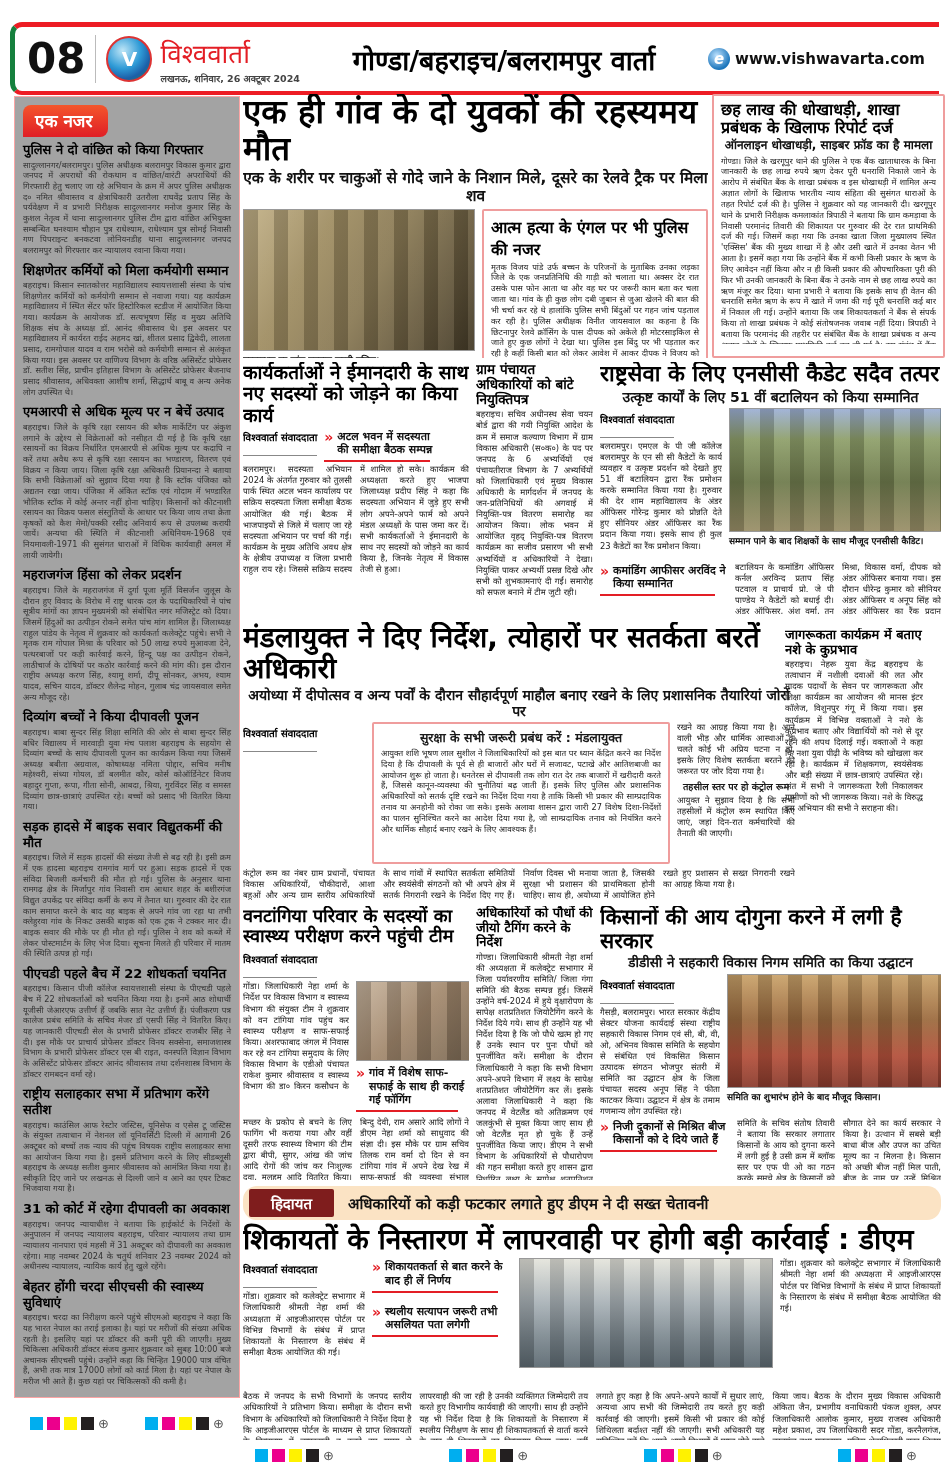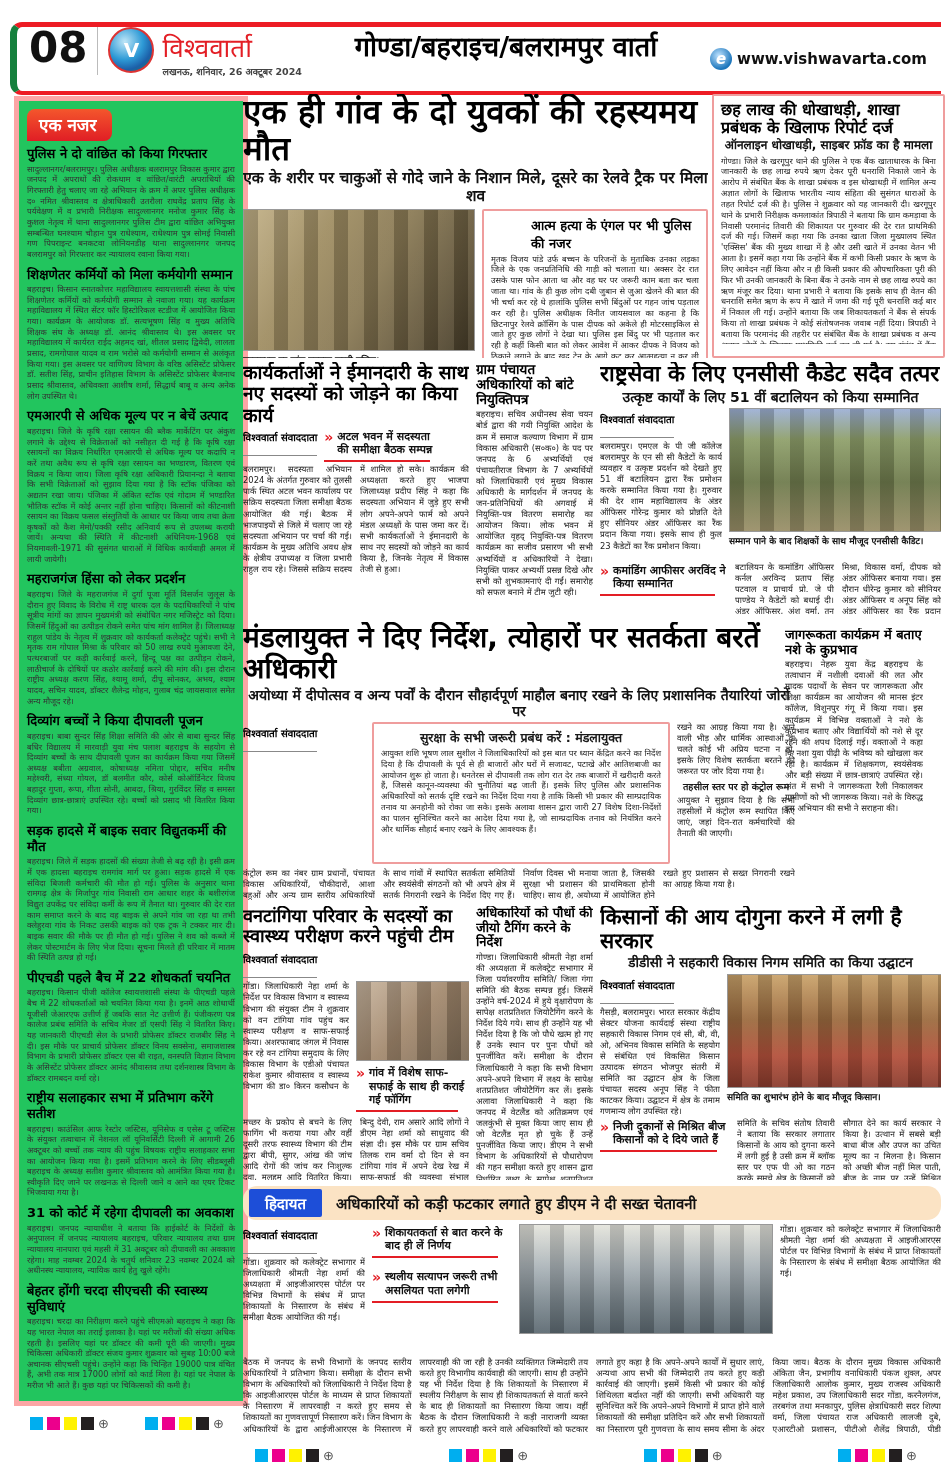"08" .header { align-items: none -> center; border-left: 7px solid #15803d -> 5px solid #15803d }
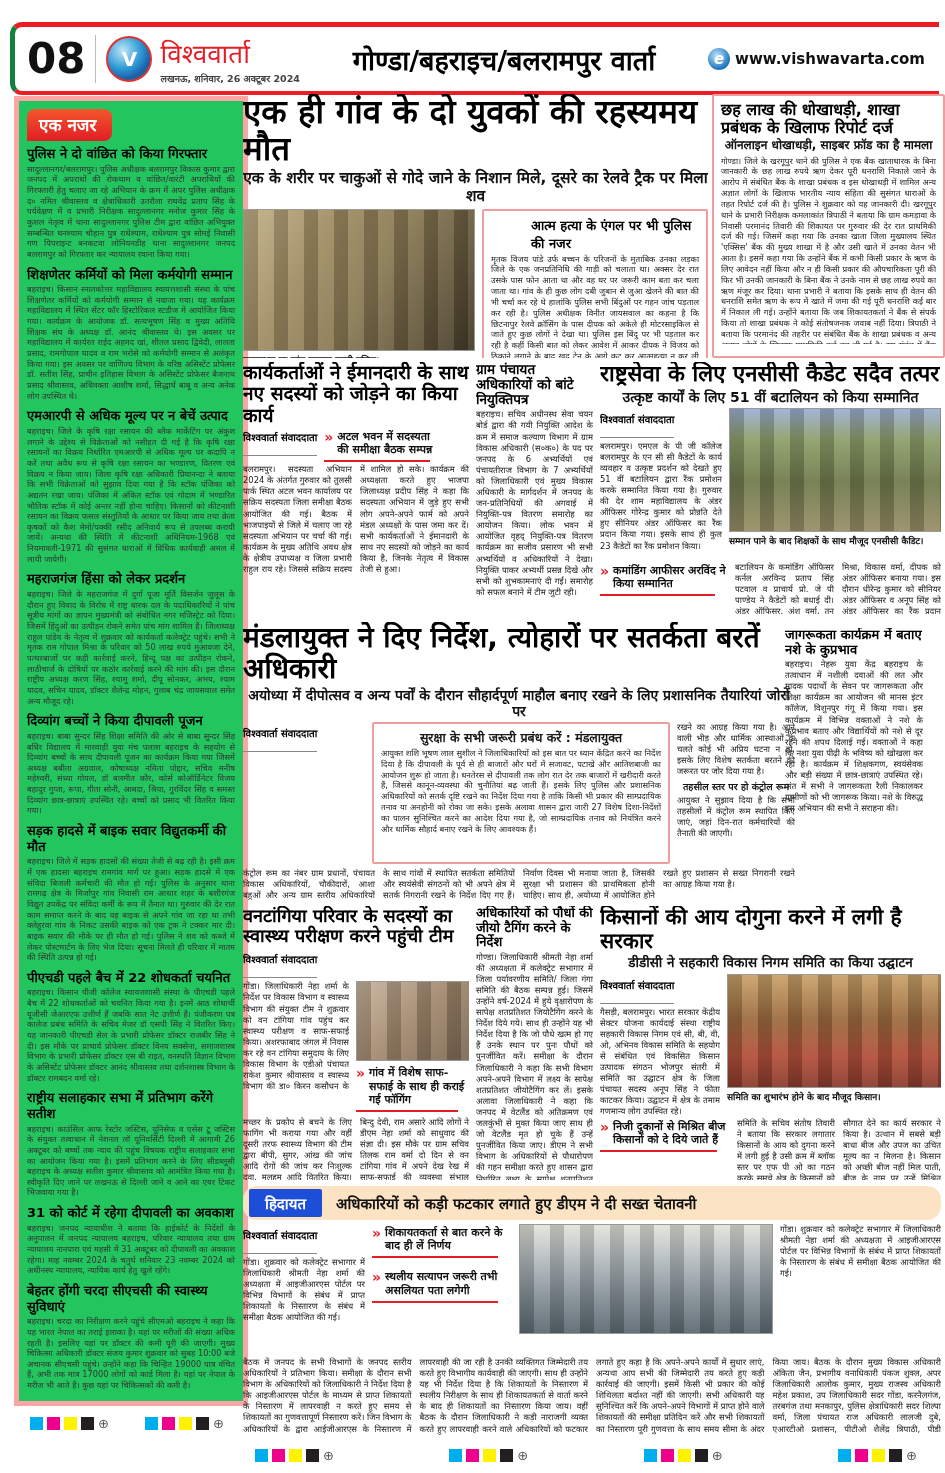"एक नजर" .briefcol { background: #22c55e -> #a3a3a3; border: 5px solid #fca5a5 -> 1px solid #fca5a5 }
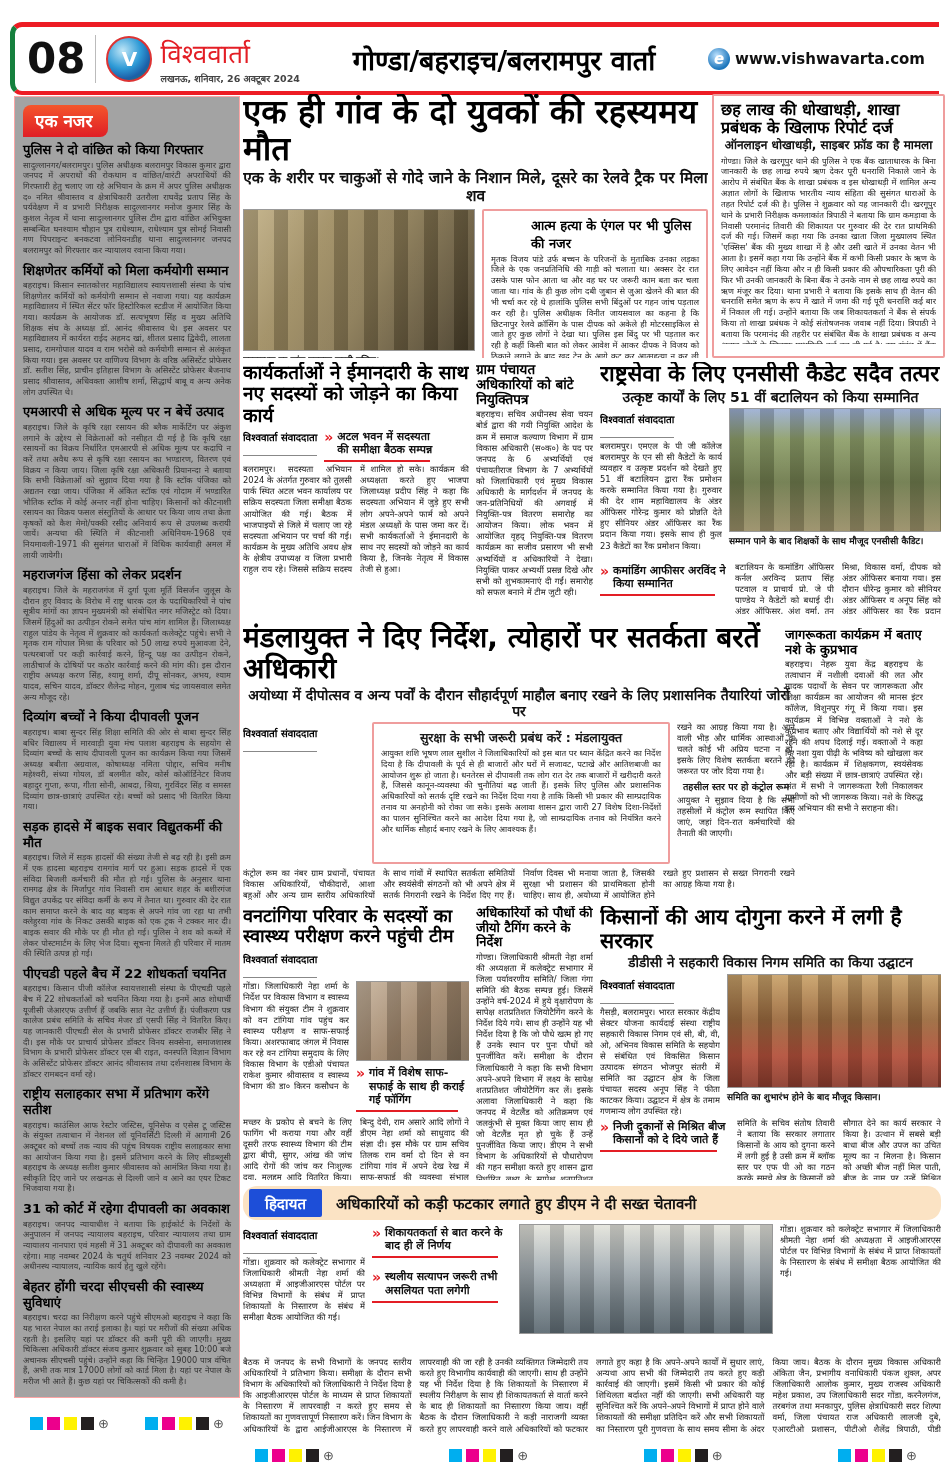"आत्म हत्या के एंगल पर" div { font-size: 13px -> 16px; margin-left: 40px -> none }
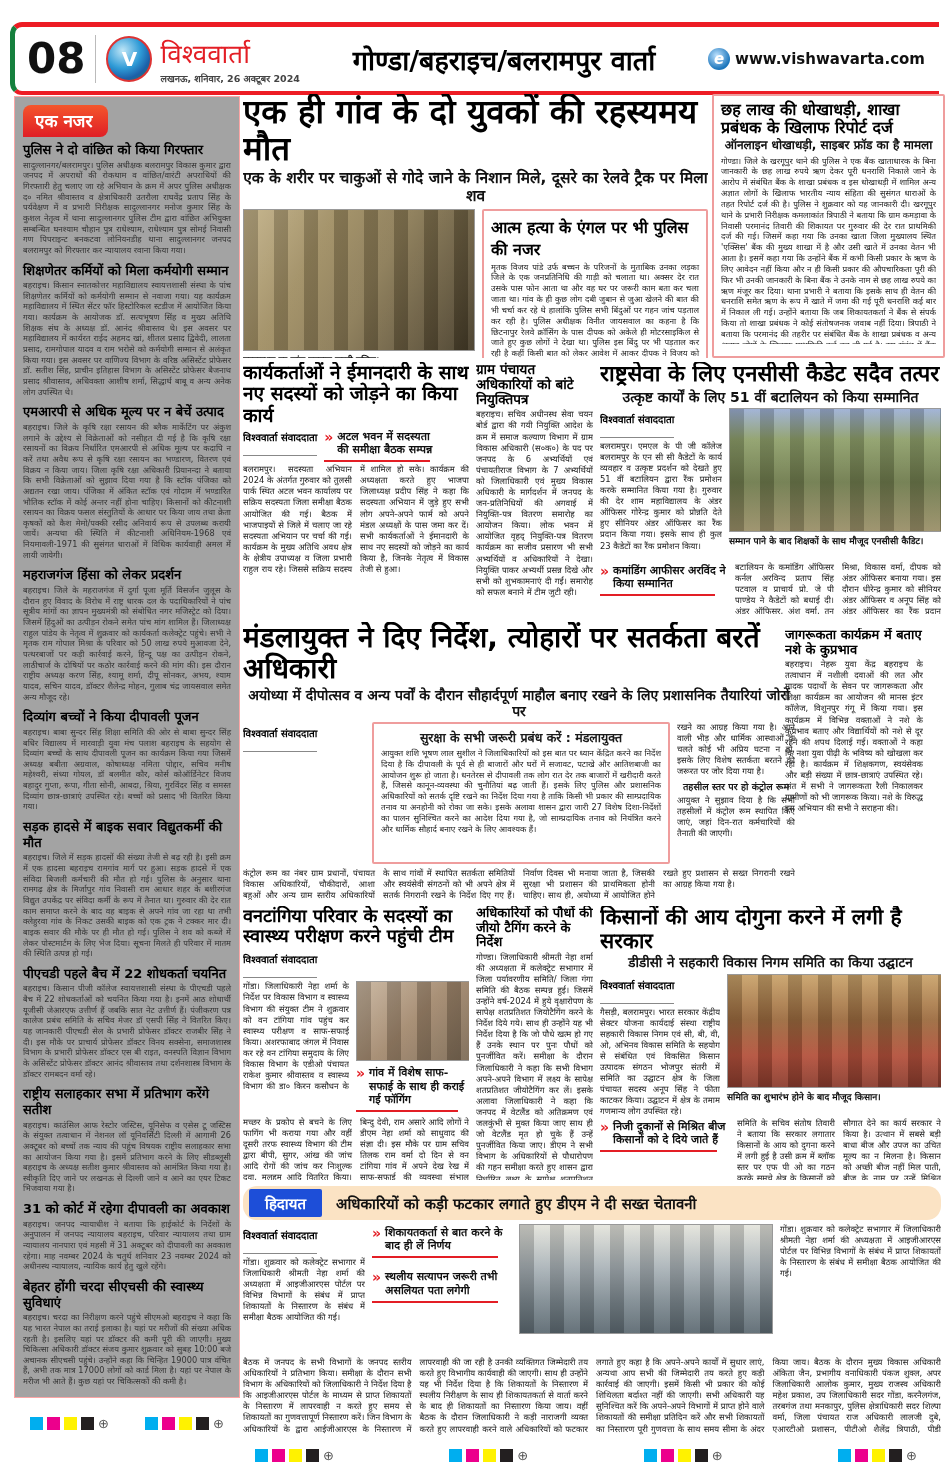"हिदायत" .dmlabel { background: #1d4ed8 -> #7f1d1d; padding: 4px 16px -> 4px 22px }
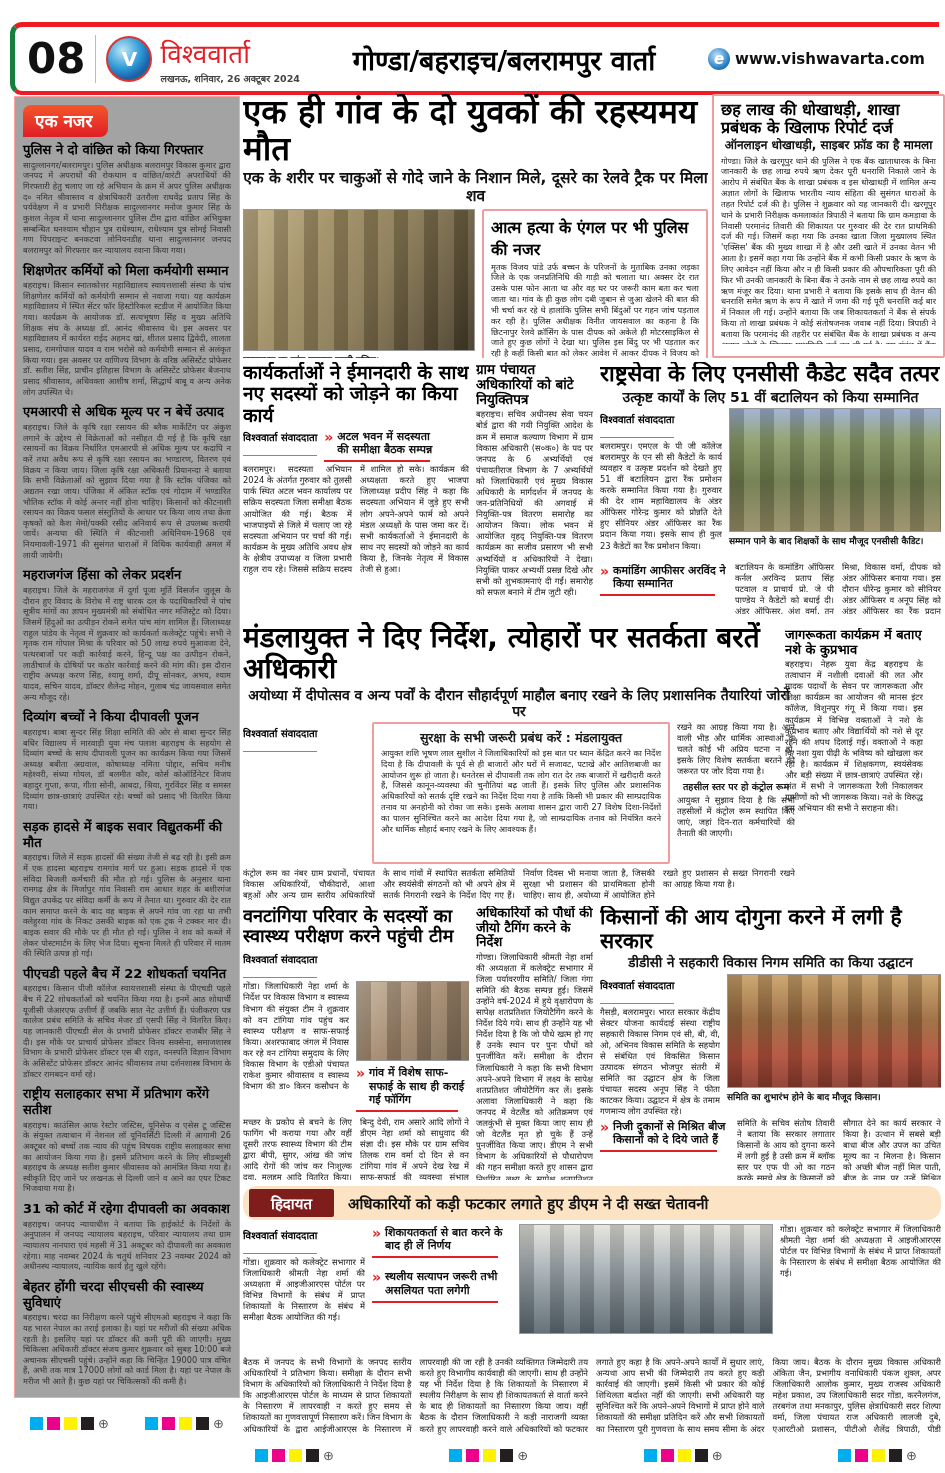"शिकायतों के निस्तारण में लापरवाही" h1.hl { html: none -> <h1>शिकायतों के निस्तारण में लापरवाही पर होगी बड़ी कार्रवाई : डीएम</h1> }
